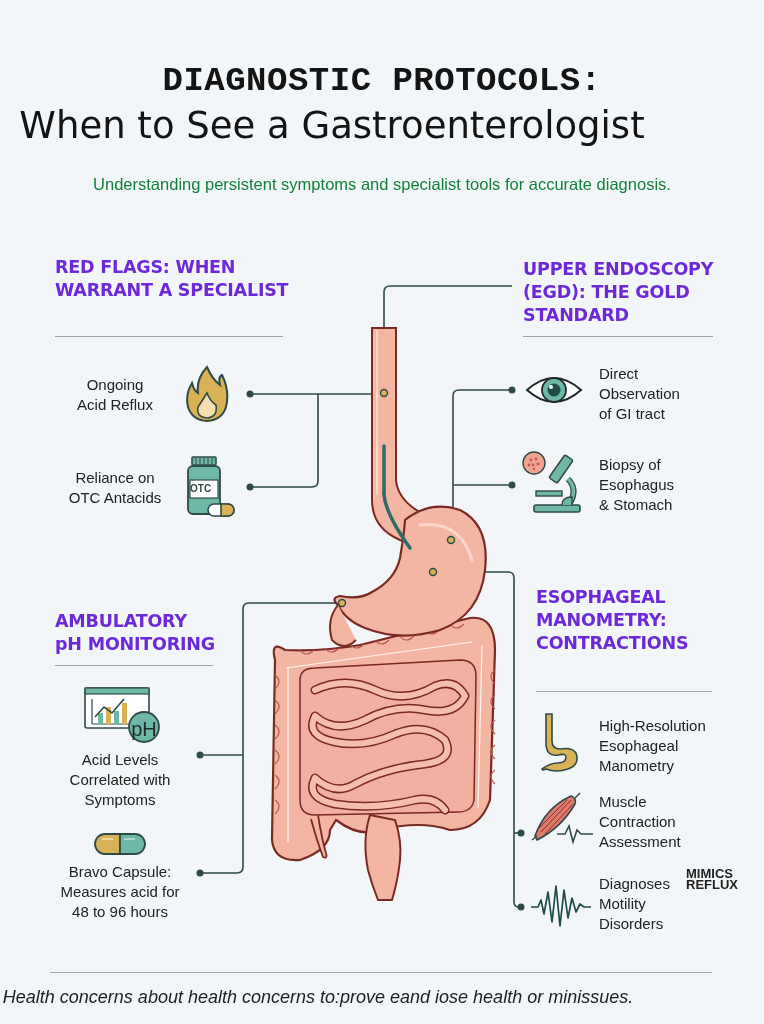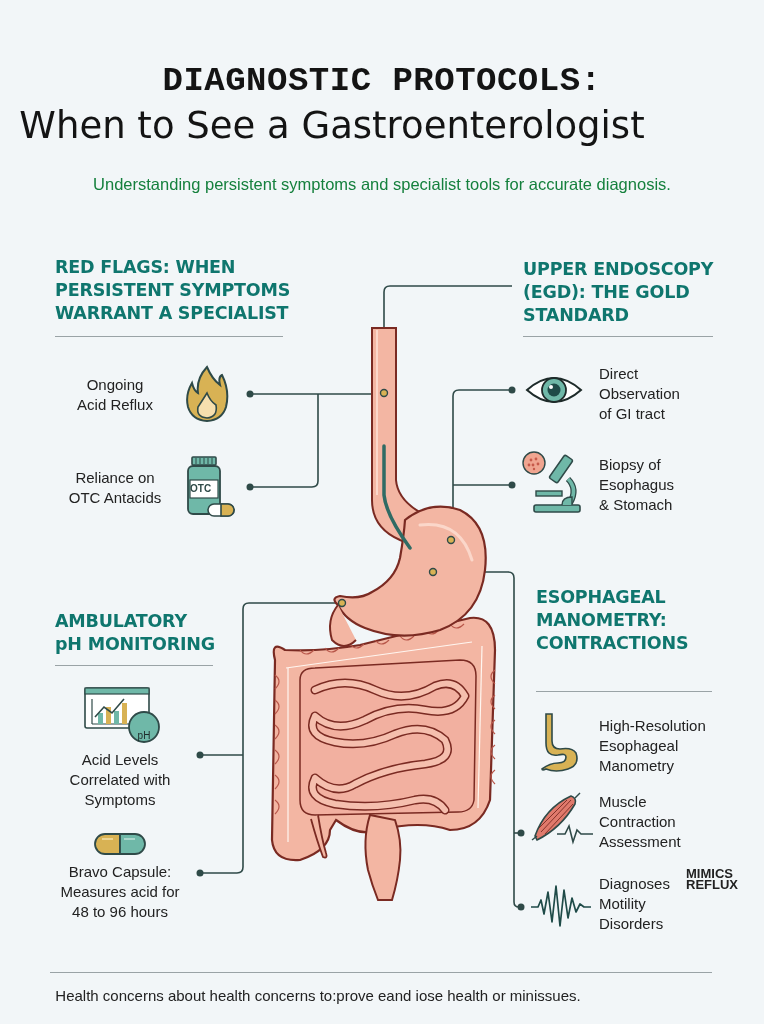"RED FLAGS: WHEN" .sec-head { color: #0f766e -> #6d28d9 }
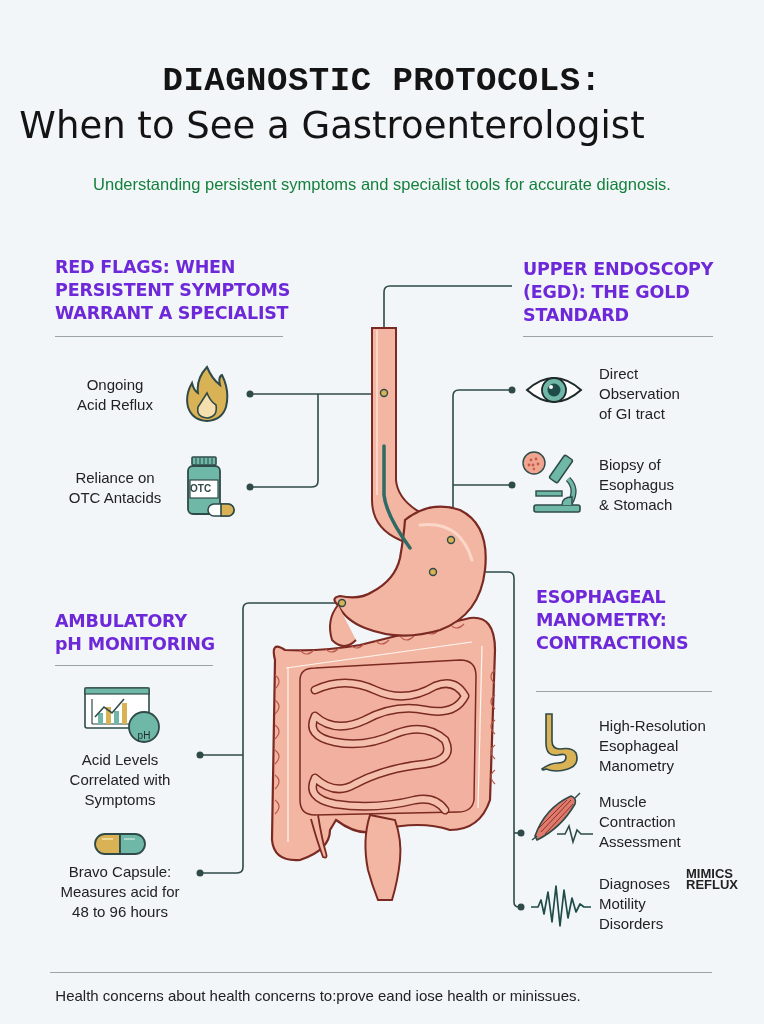"PERSISTENT SYMPTOMS" div { html: <div>PERSISTENT SYMPTOMS</div> -> none }
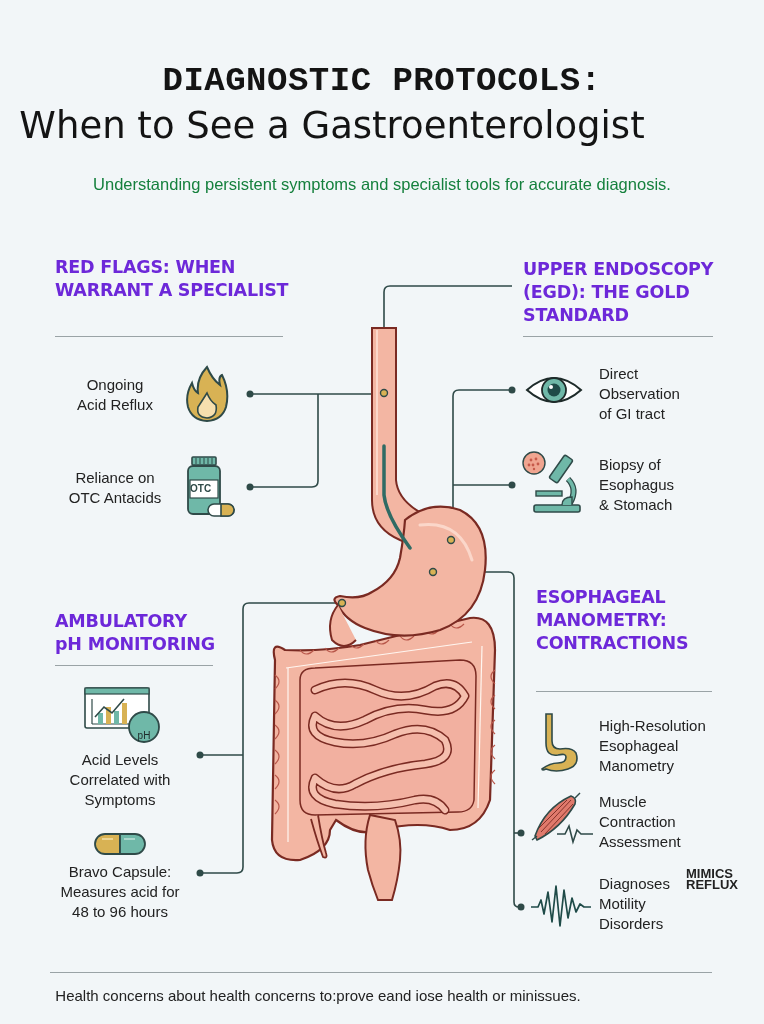"pH" span.abs { font-size: 10px -> 20px; margin-top: 12px -> none }
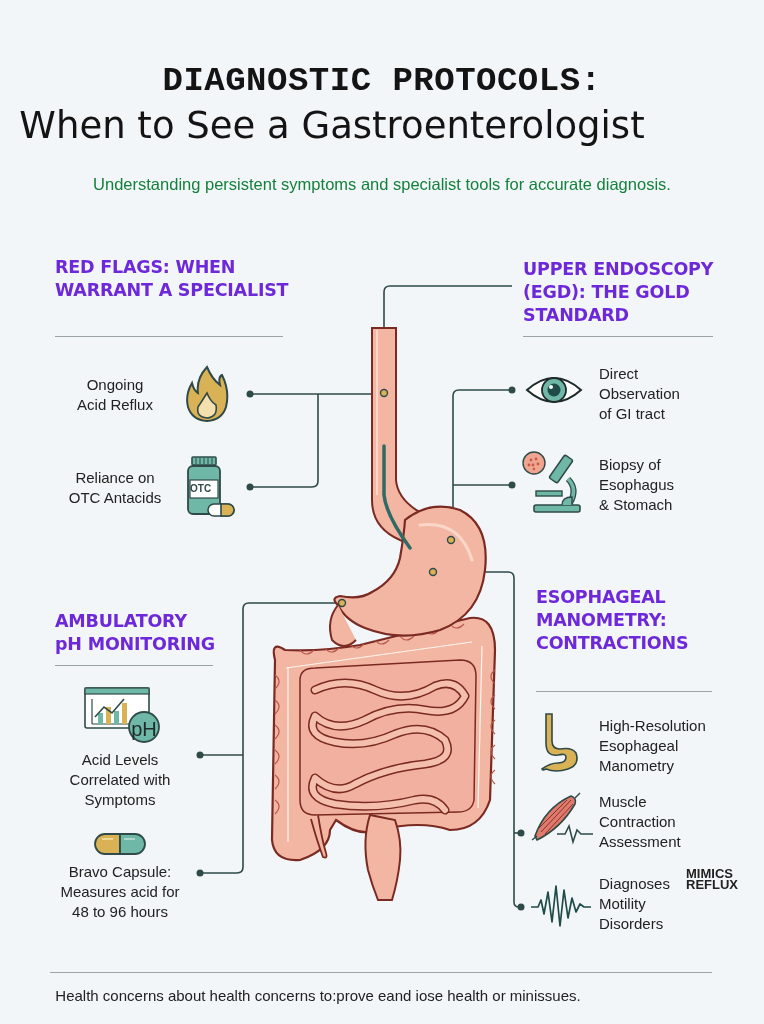"Health concerns about health concerns" .footer { font-size: 15px -> 18px; font-style: none -> italic }
